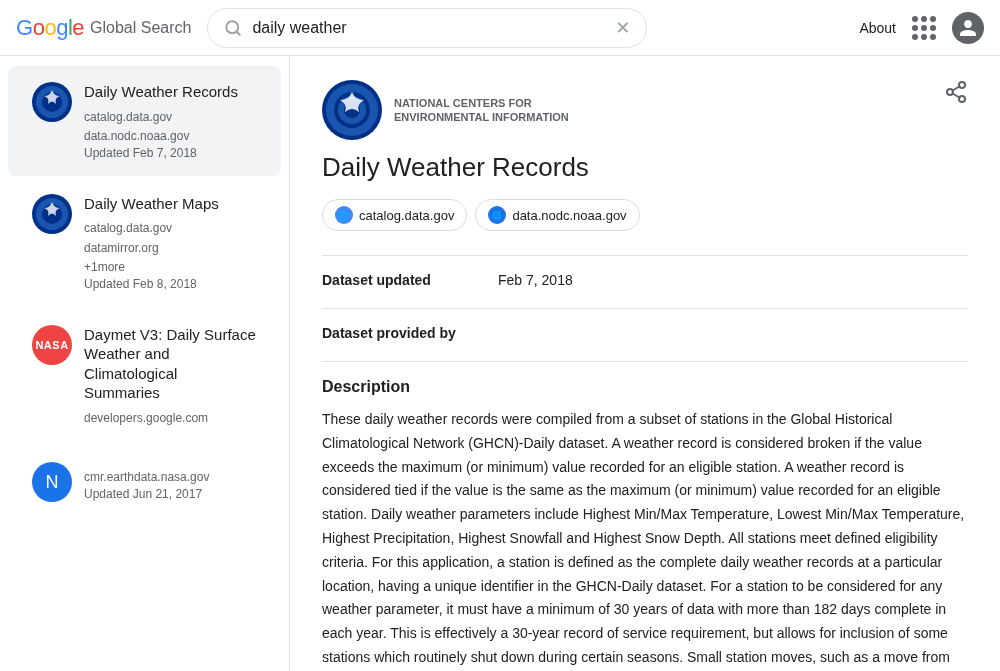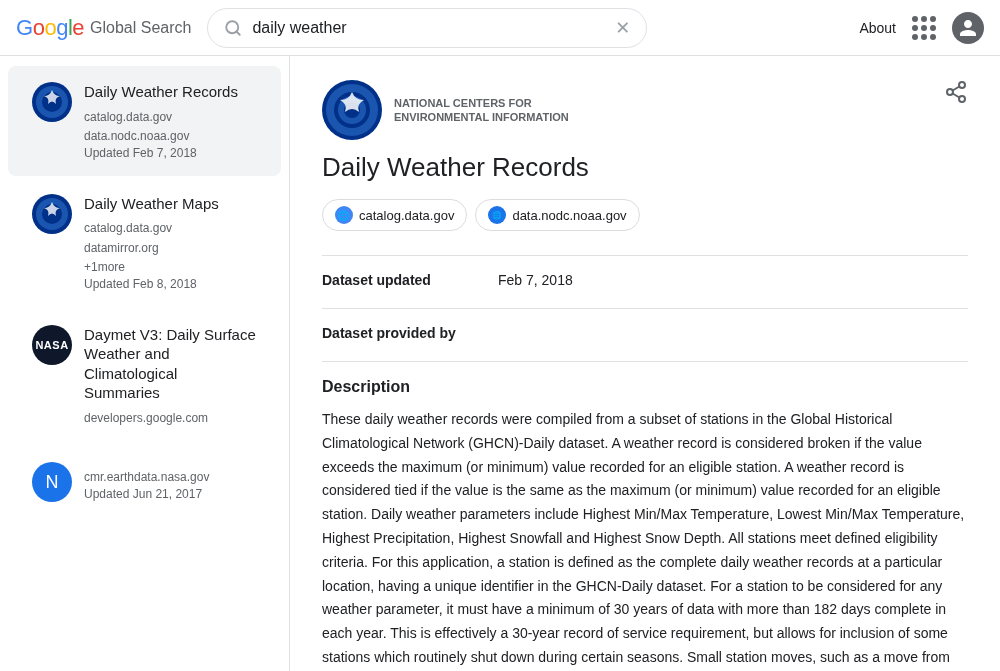"NASA" .nasa-logo { background: #0f172a -> #ef4444 }
